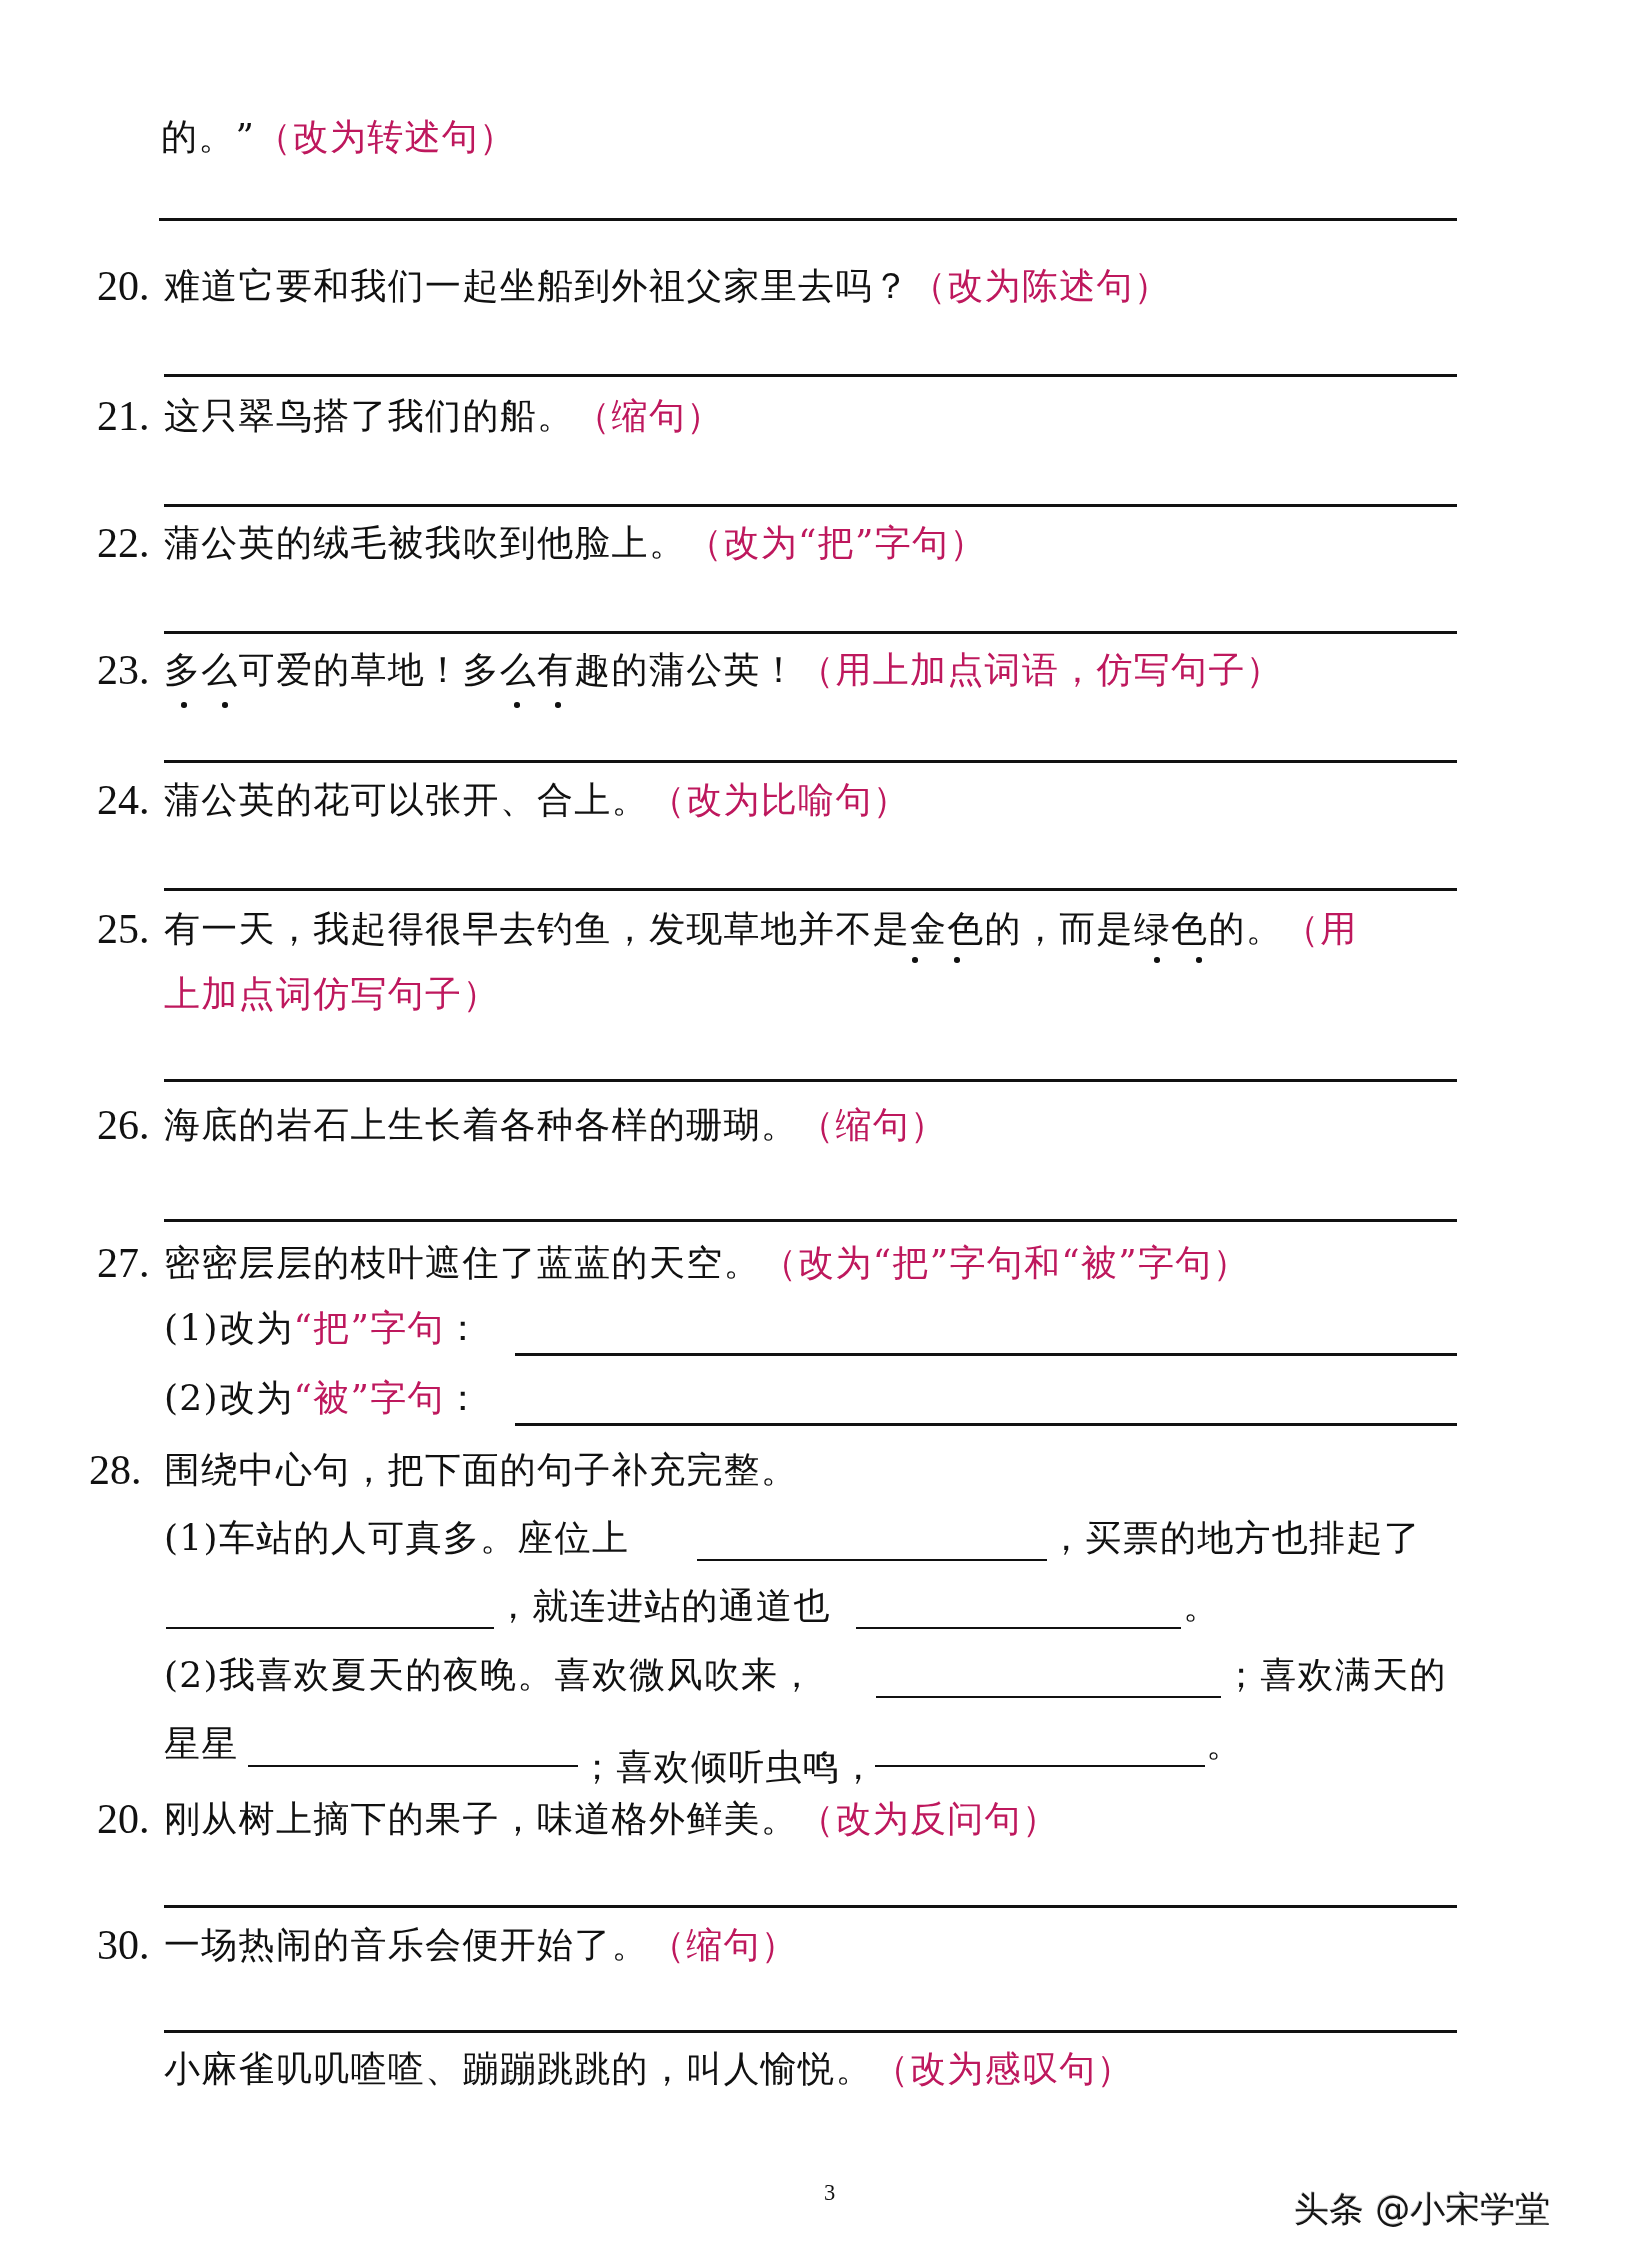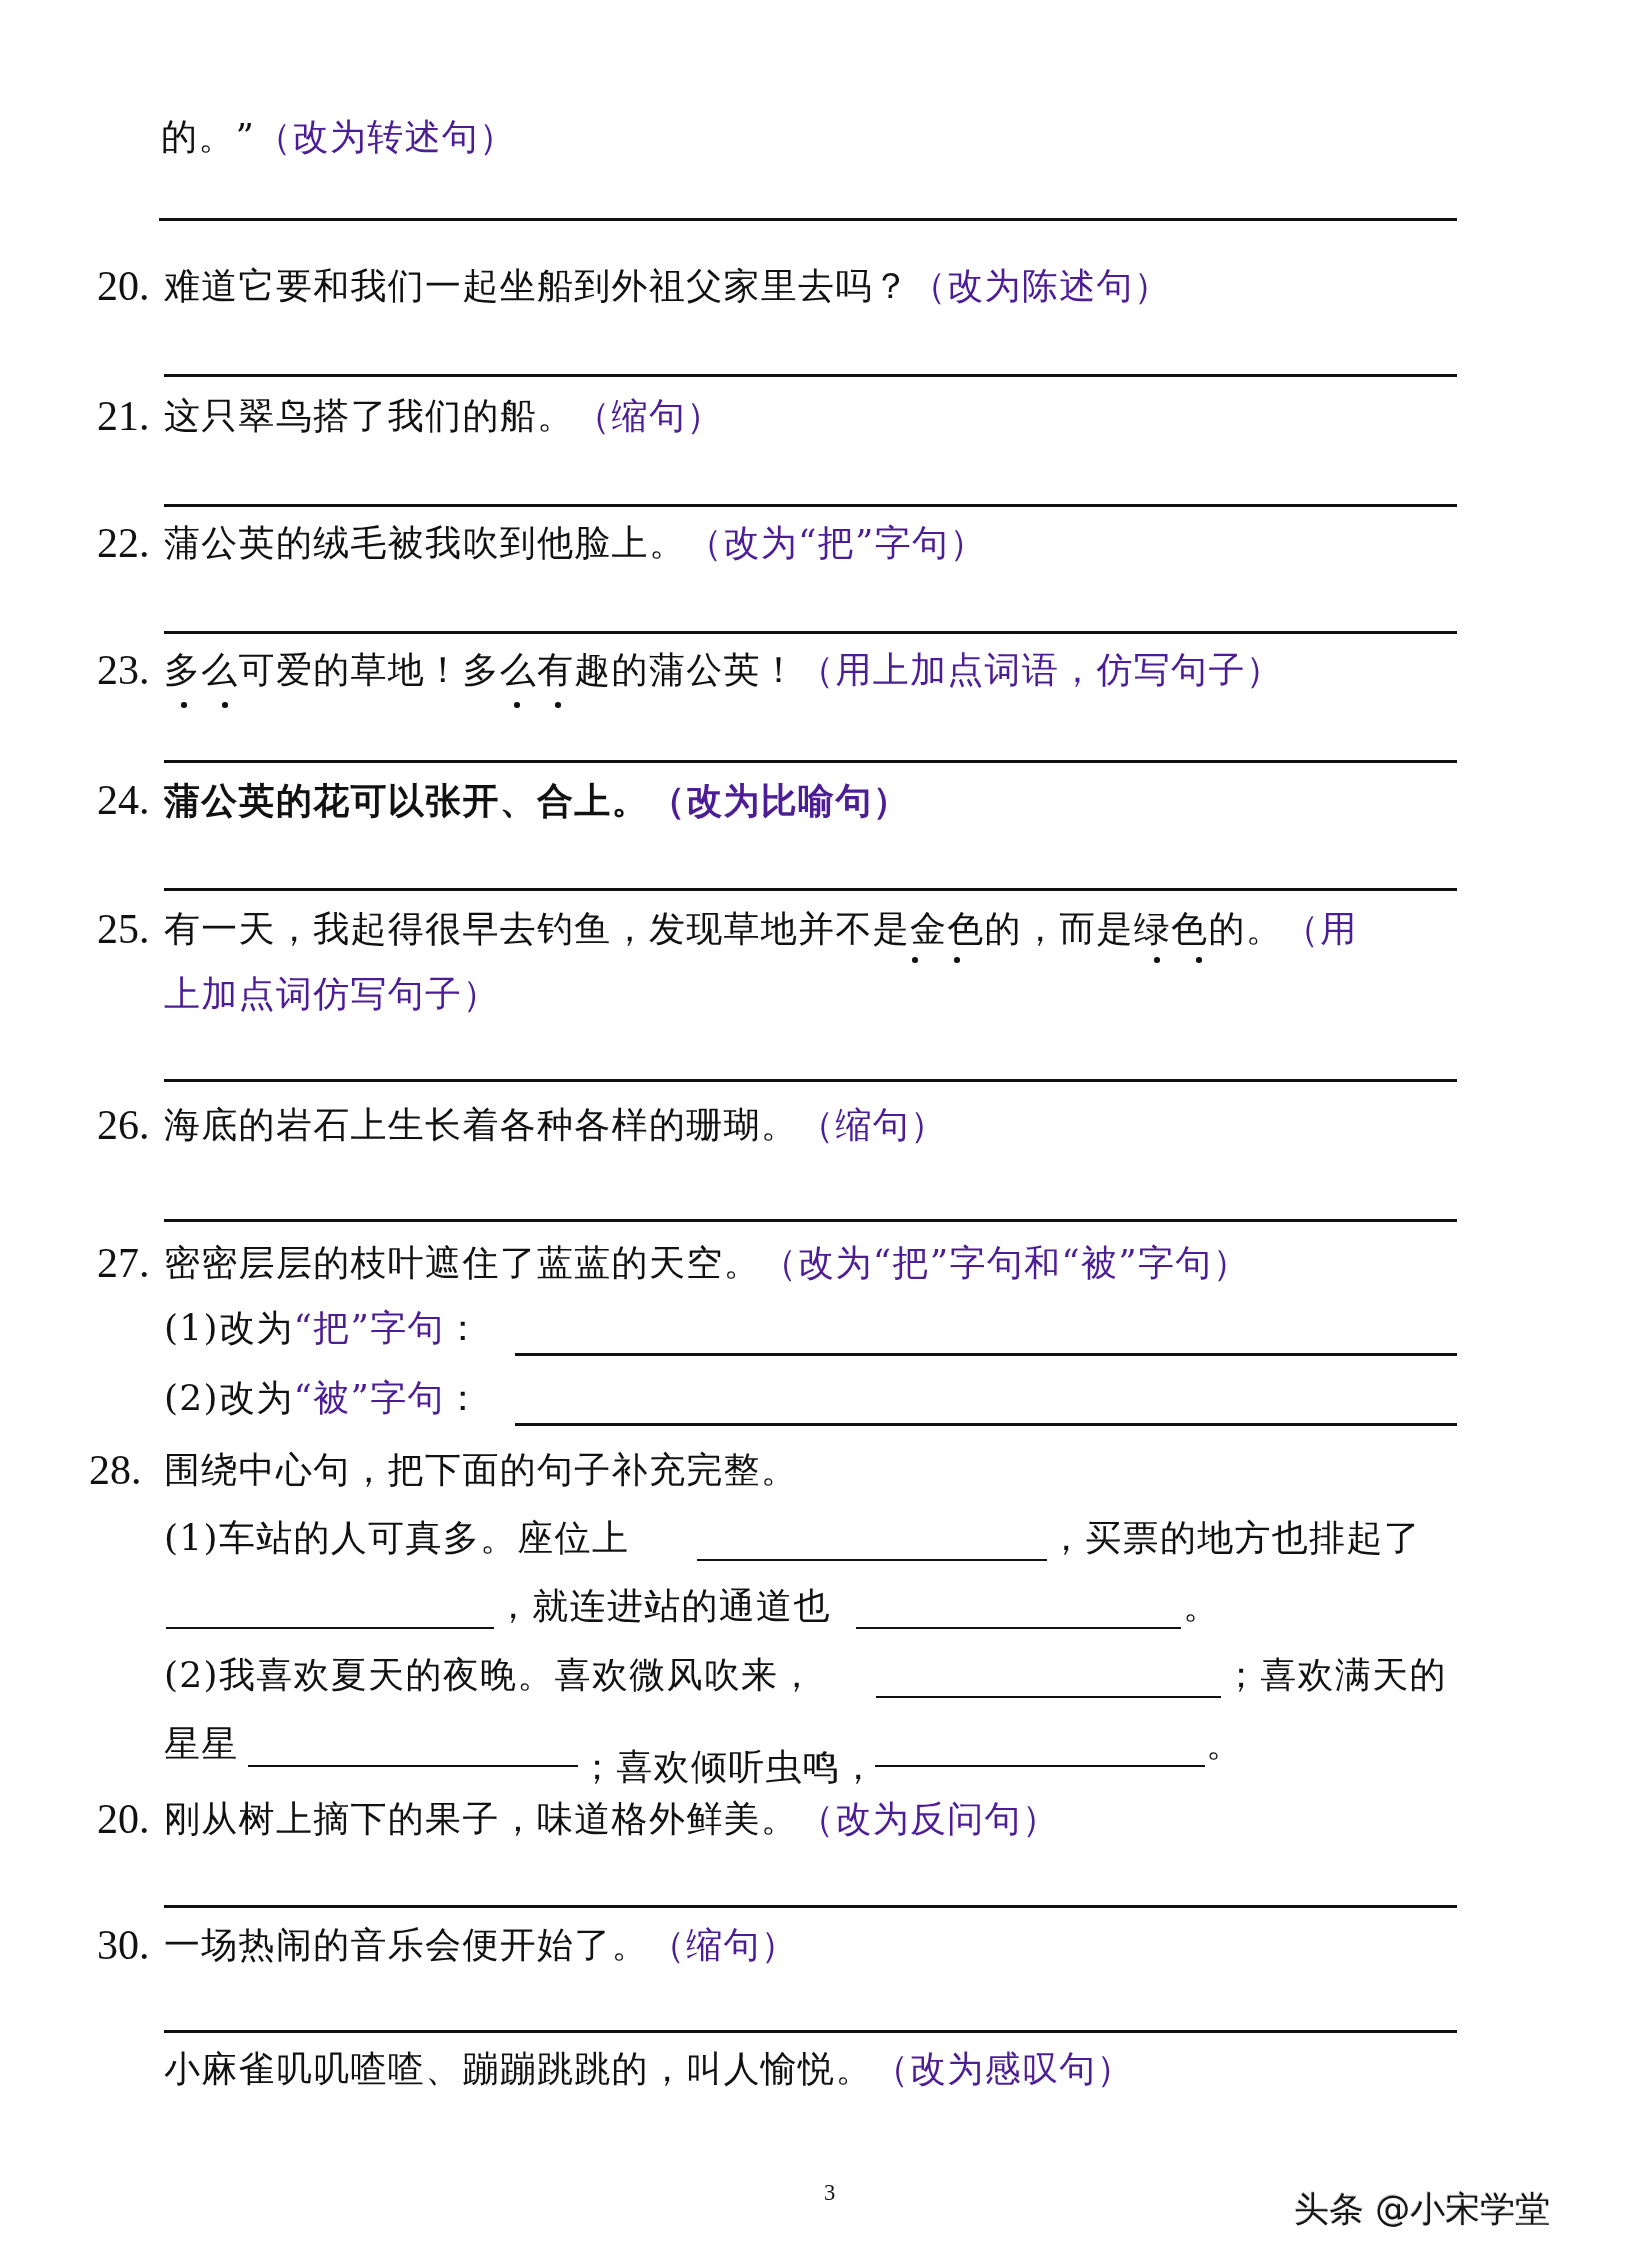"（改为转述句）" .red { color: #4c1d95 -> #be185d }
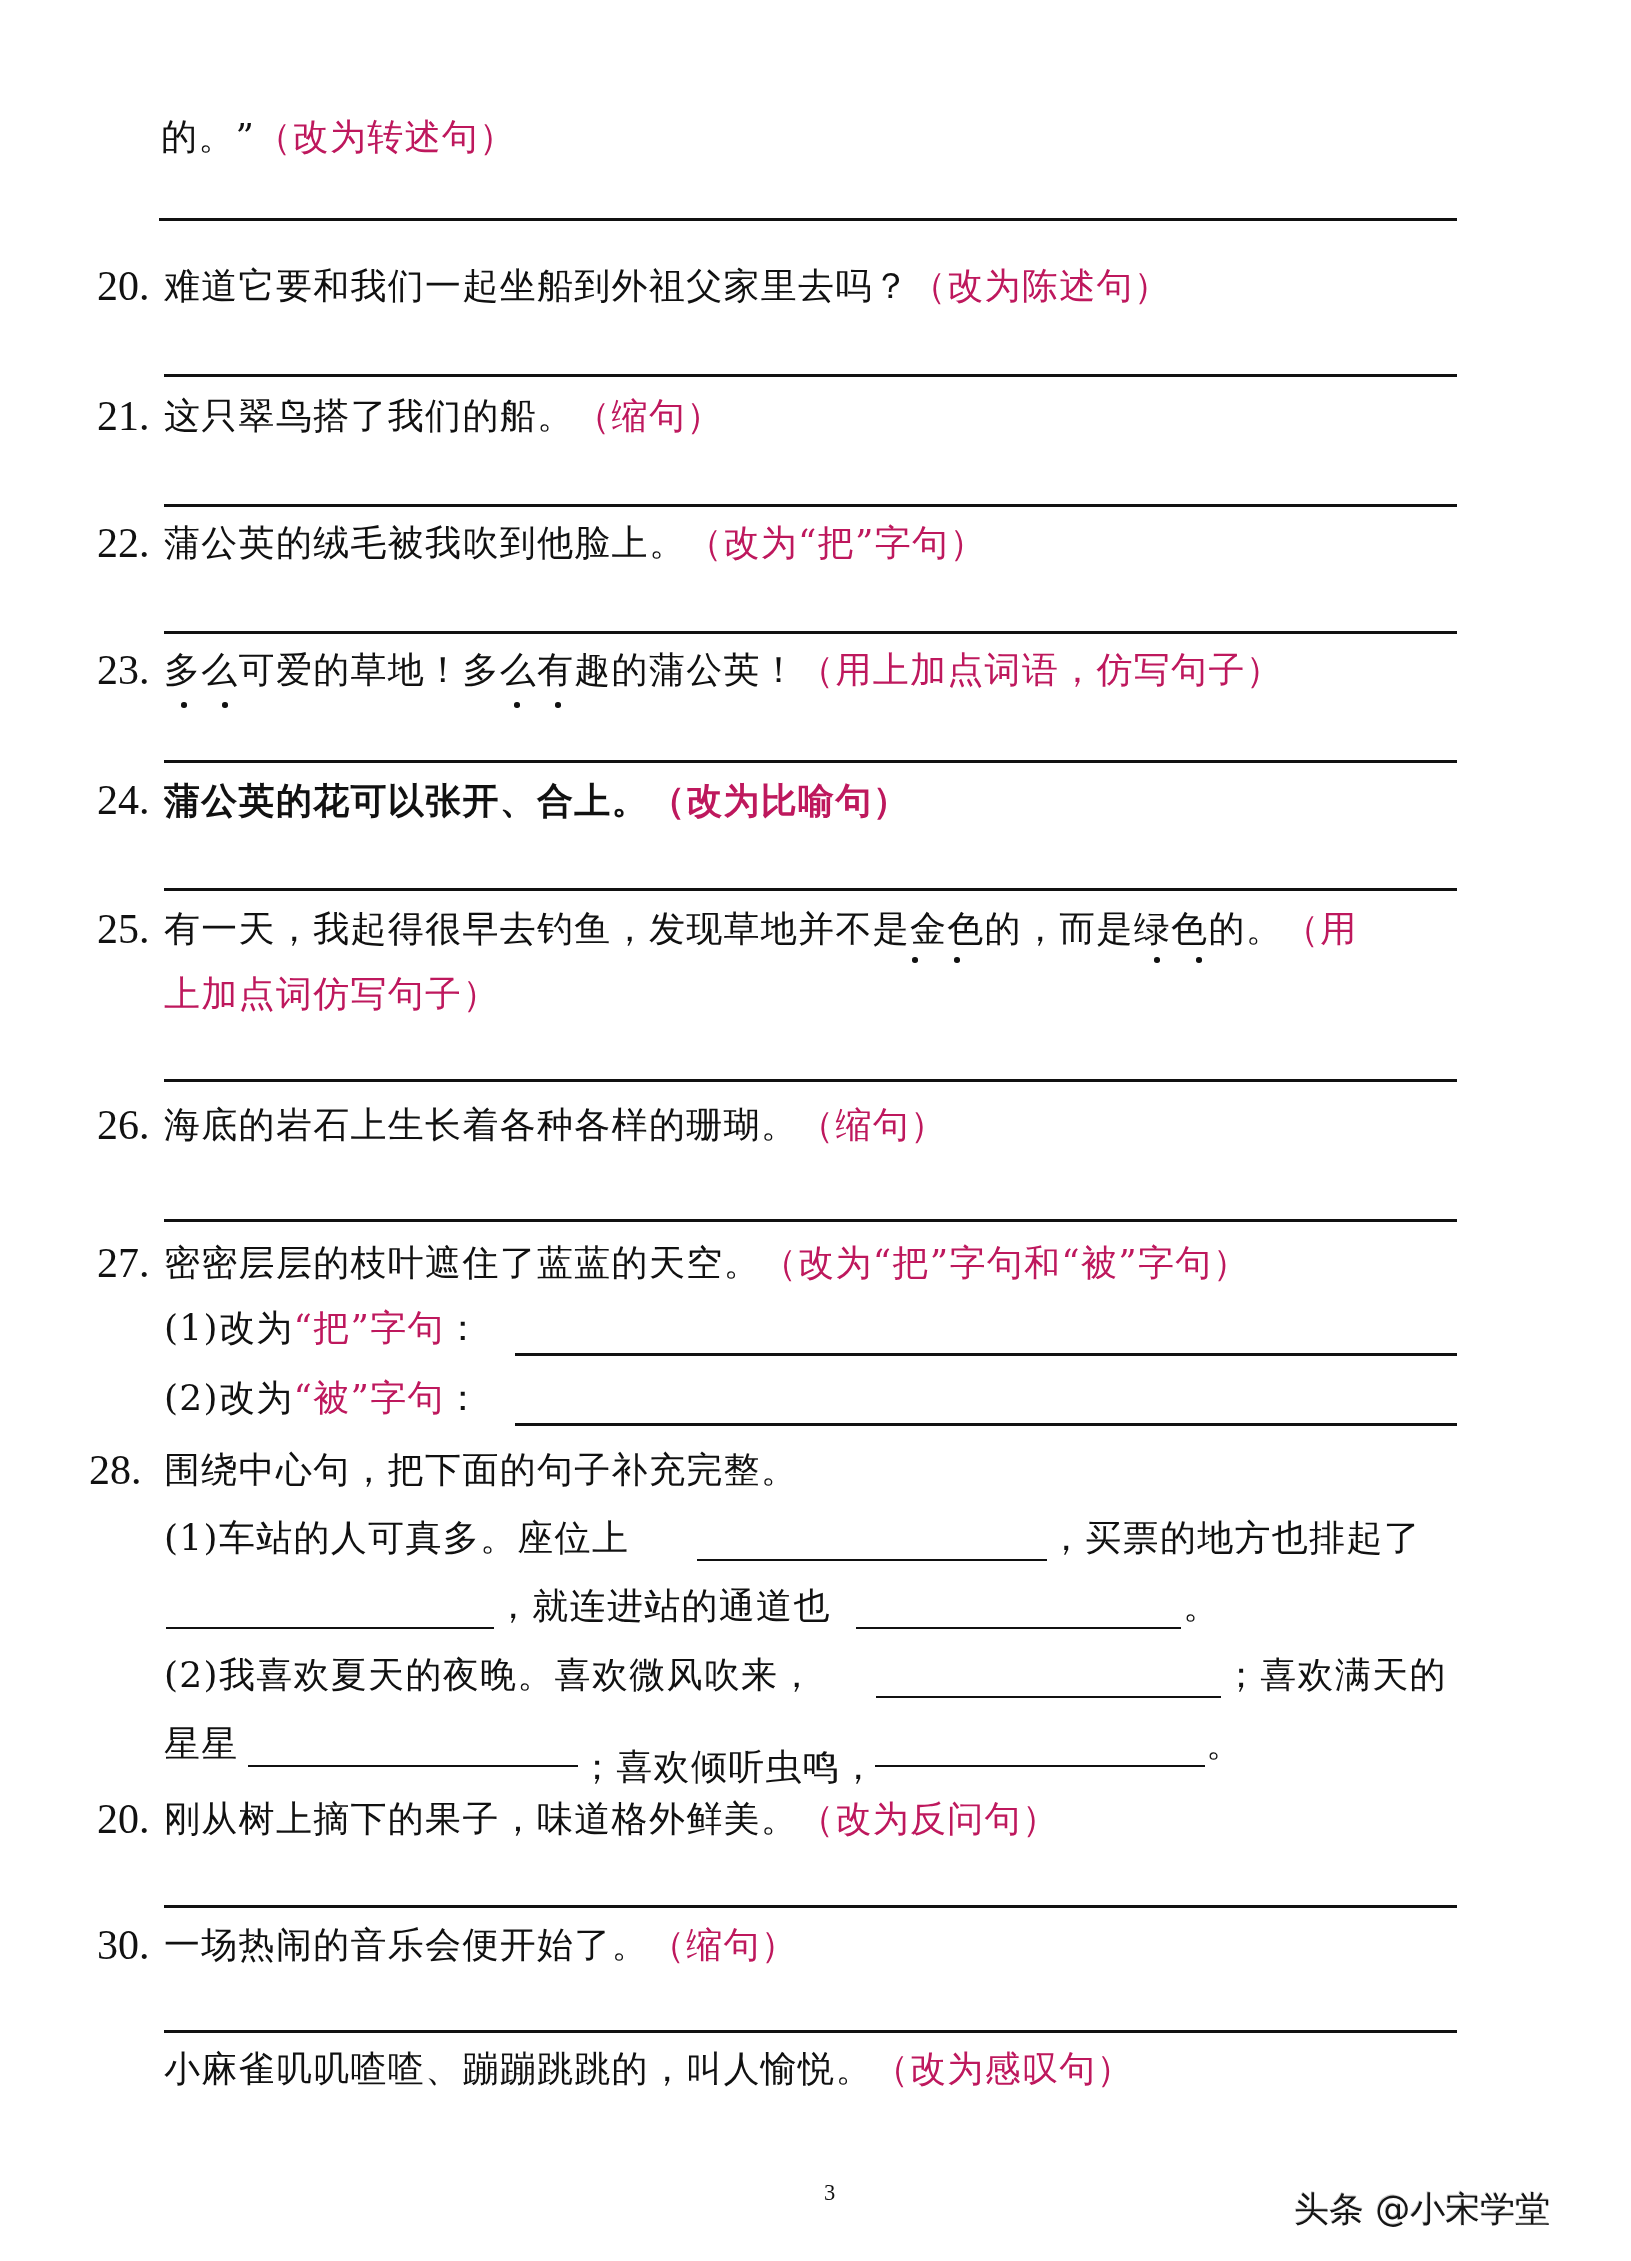"蒲公英的花可以张开、合上。（改为比喻句）" div.t { font-weight: bold -> none }
